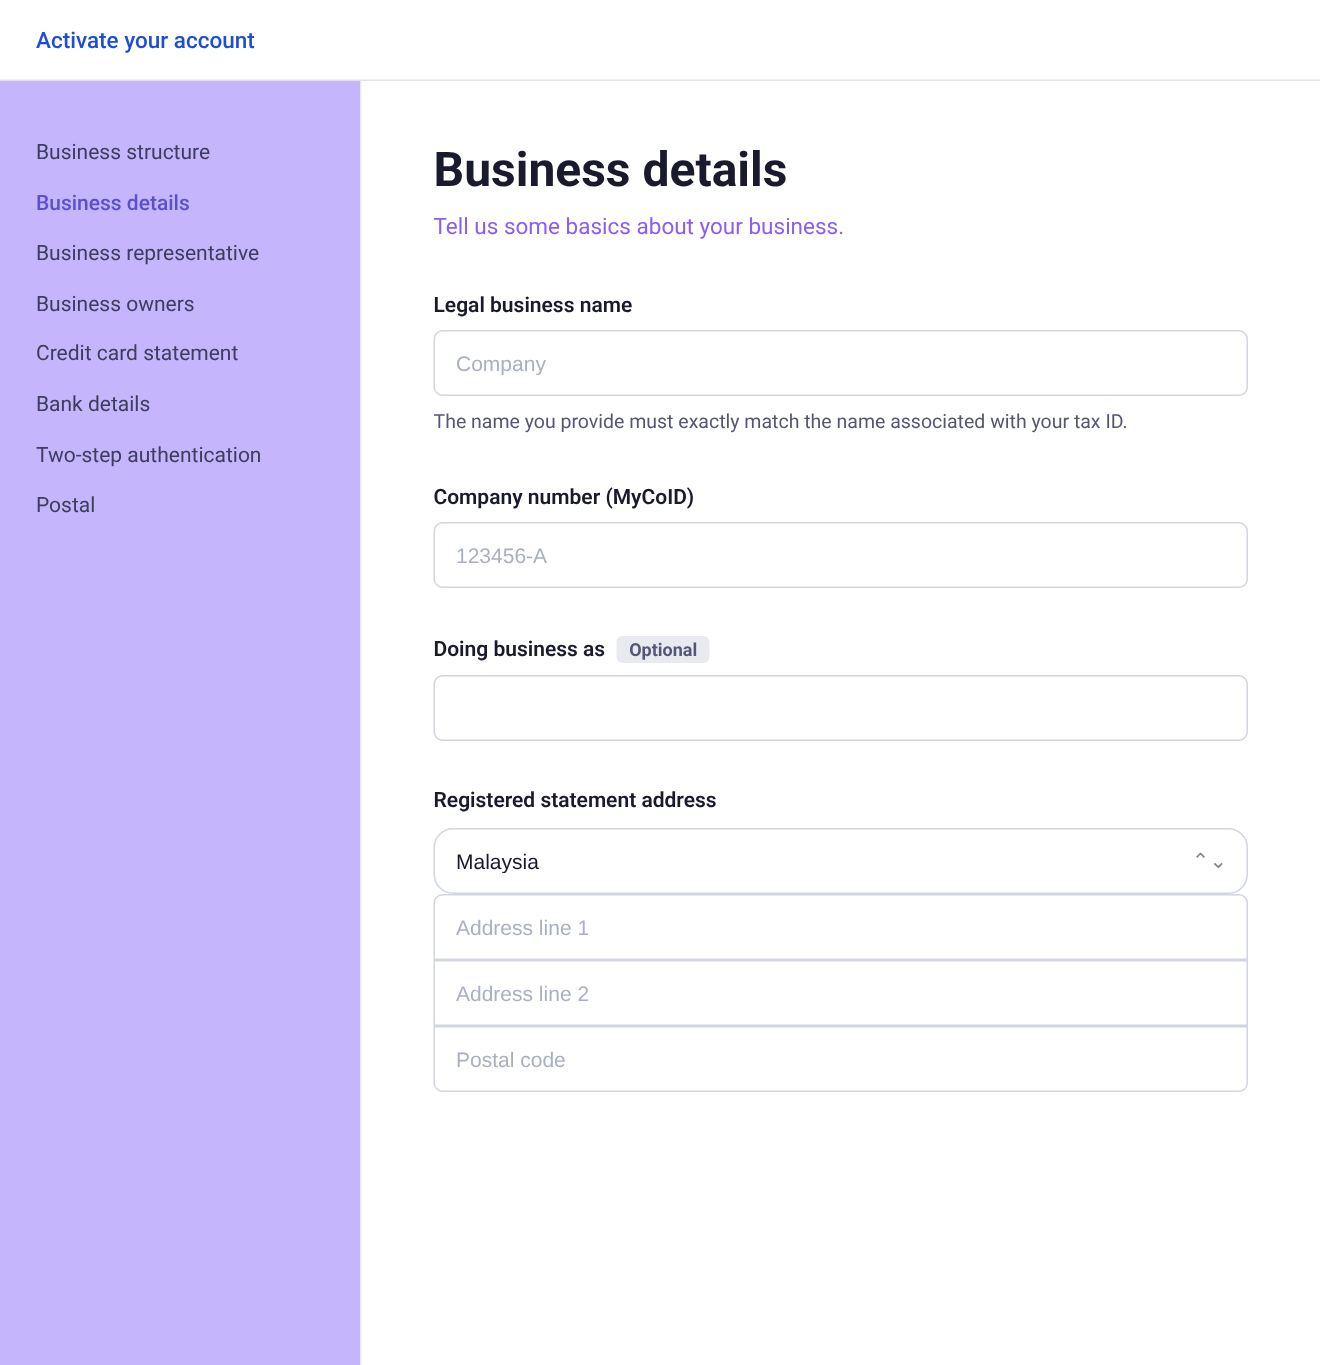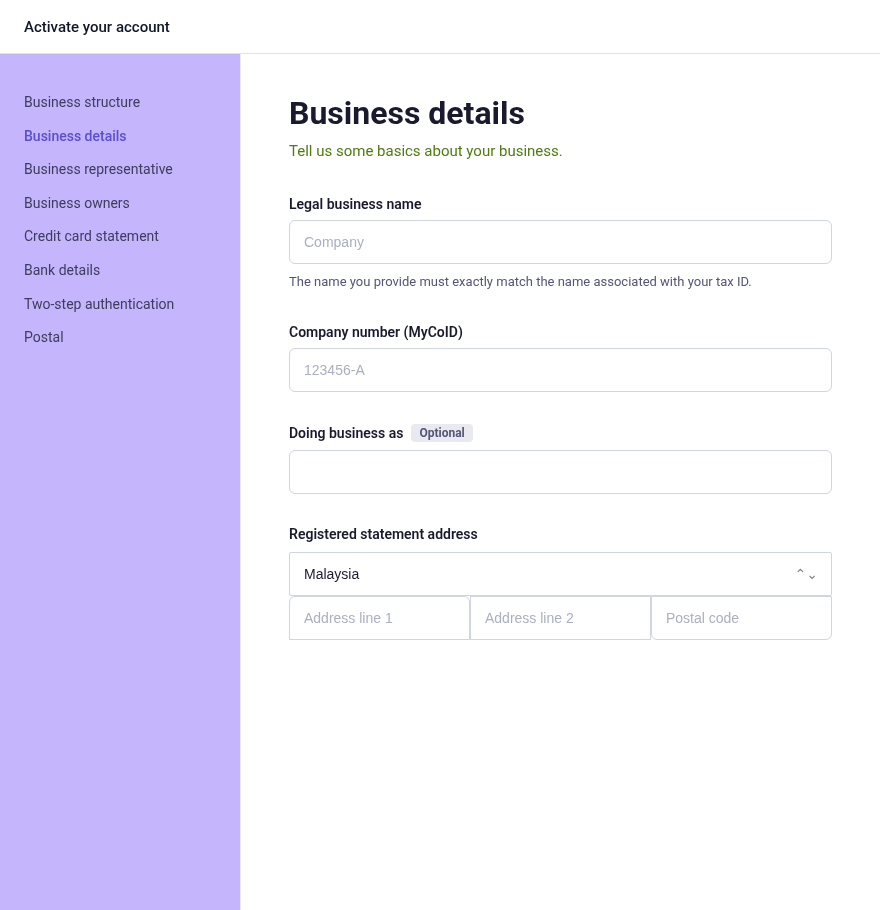"Activate your account" .header-title { color: #0f172a -> #1d4ed8 }
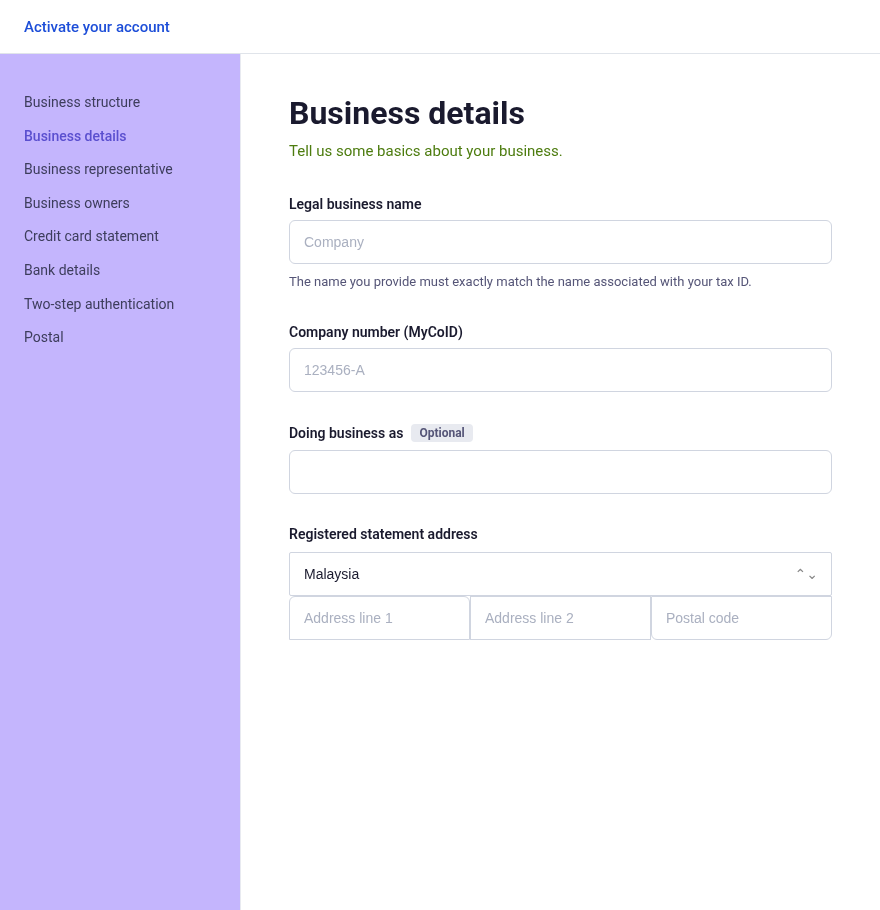"Tell us some basics about" .page-subtitle { color: #4d7c0f -> #8b5cf6 }
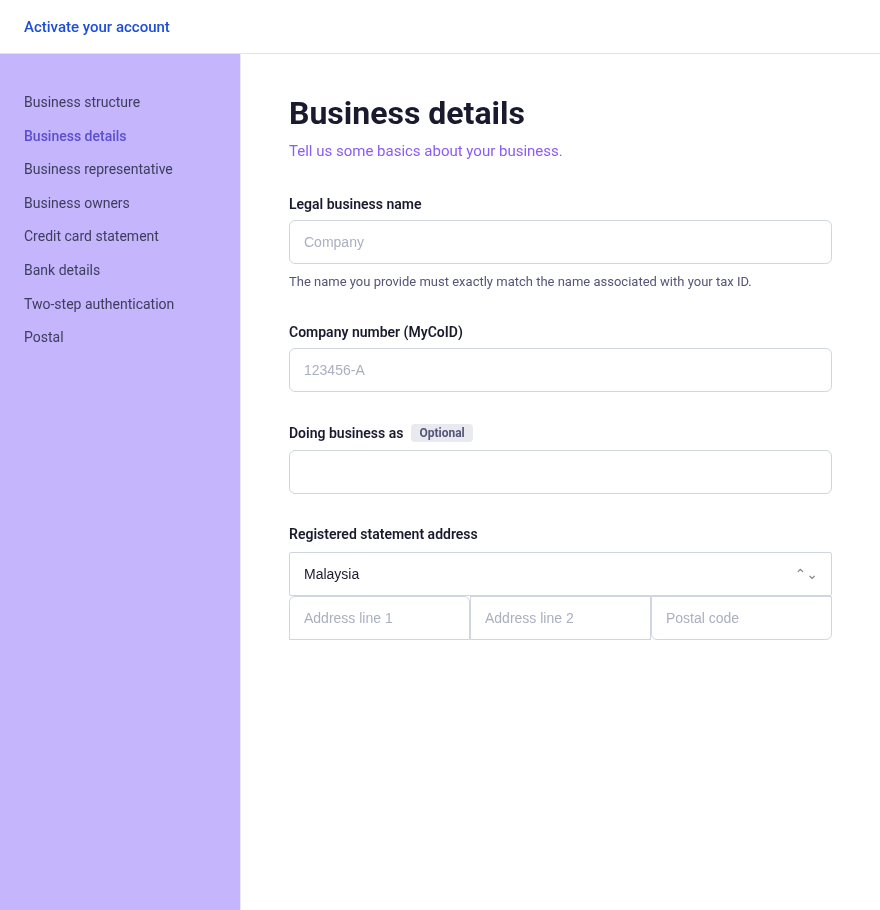"Malaysia" .form-select { border-radius: 2px -> 13px }
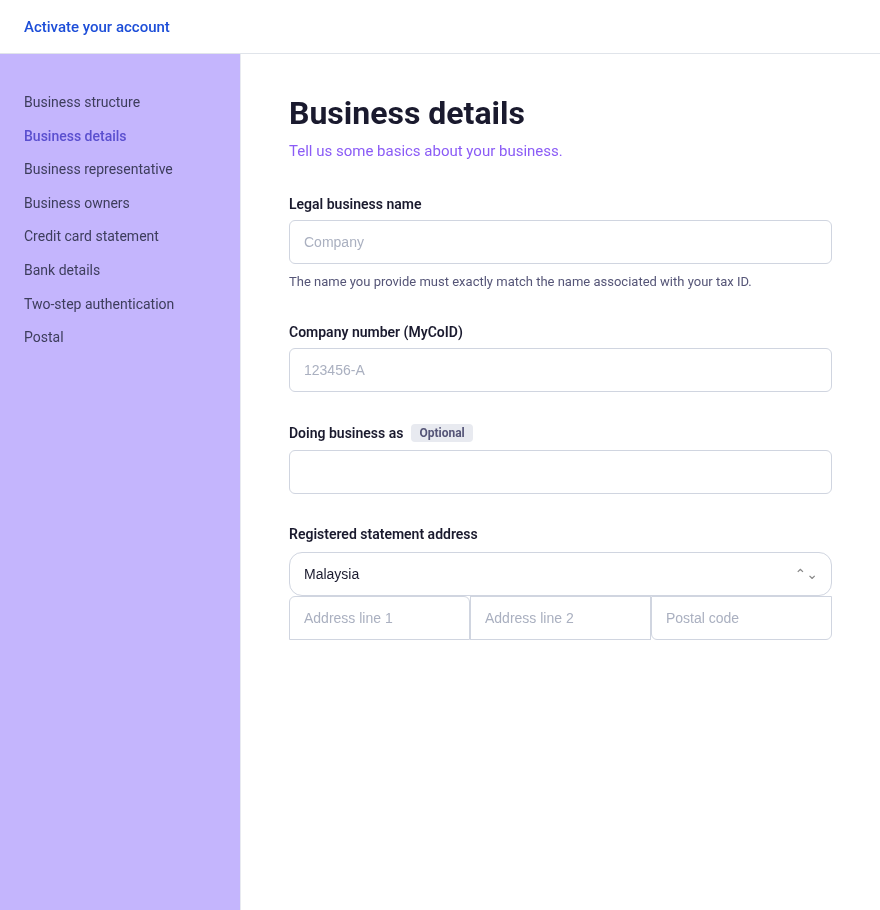"Address line 1" .address-fields { flex-direction: row -> column }
